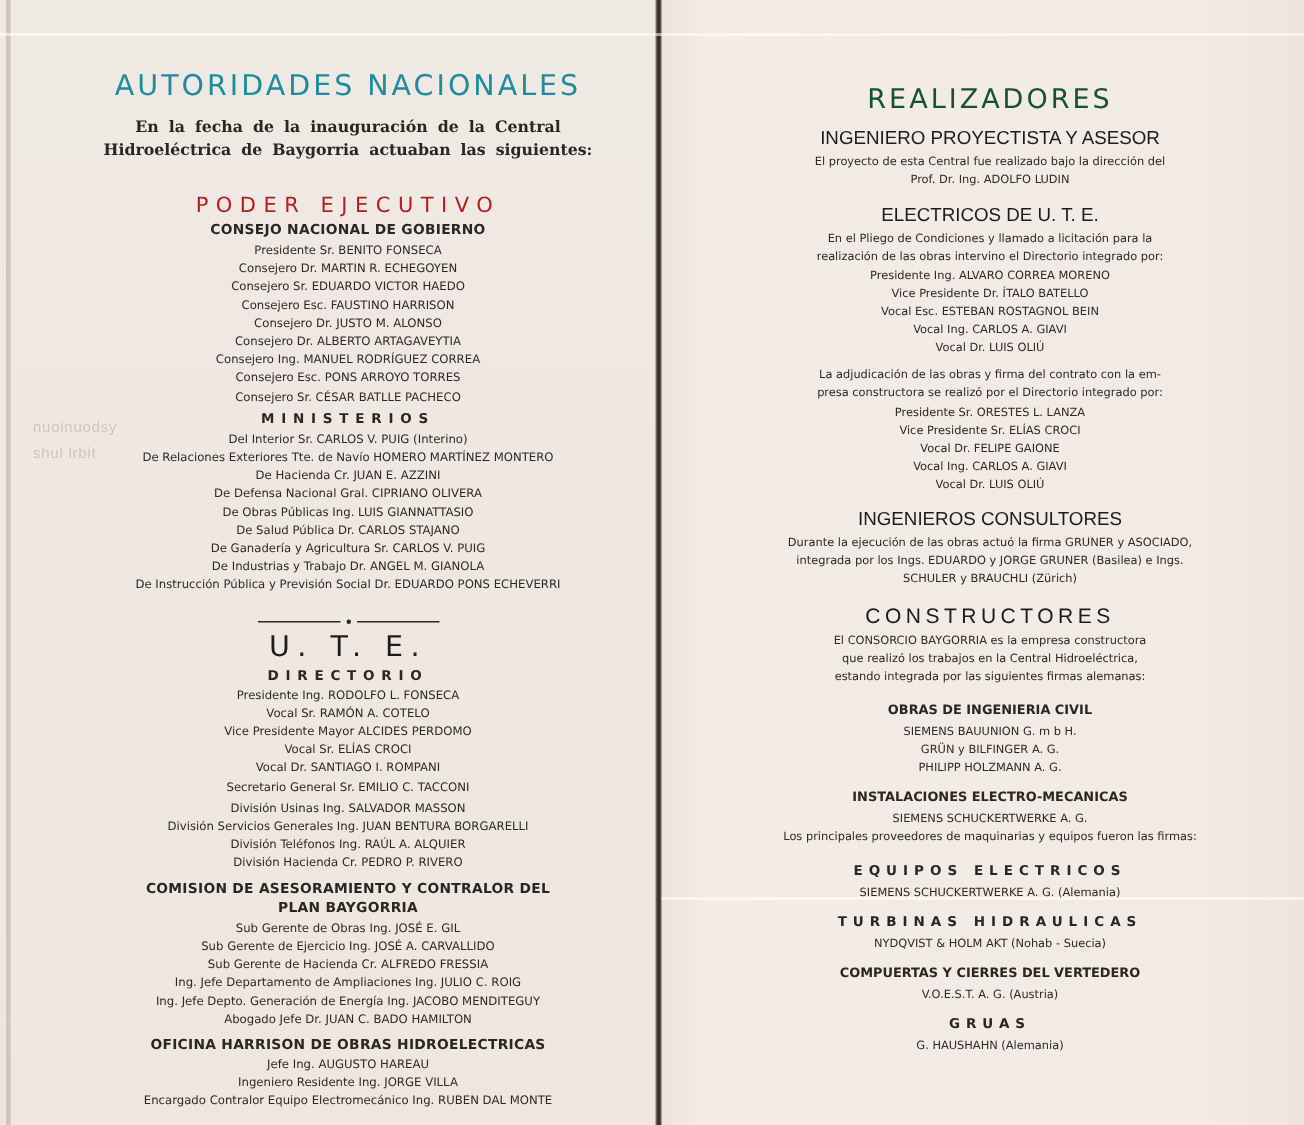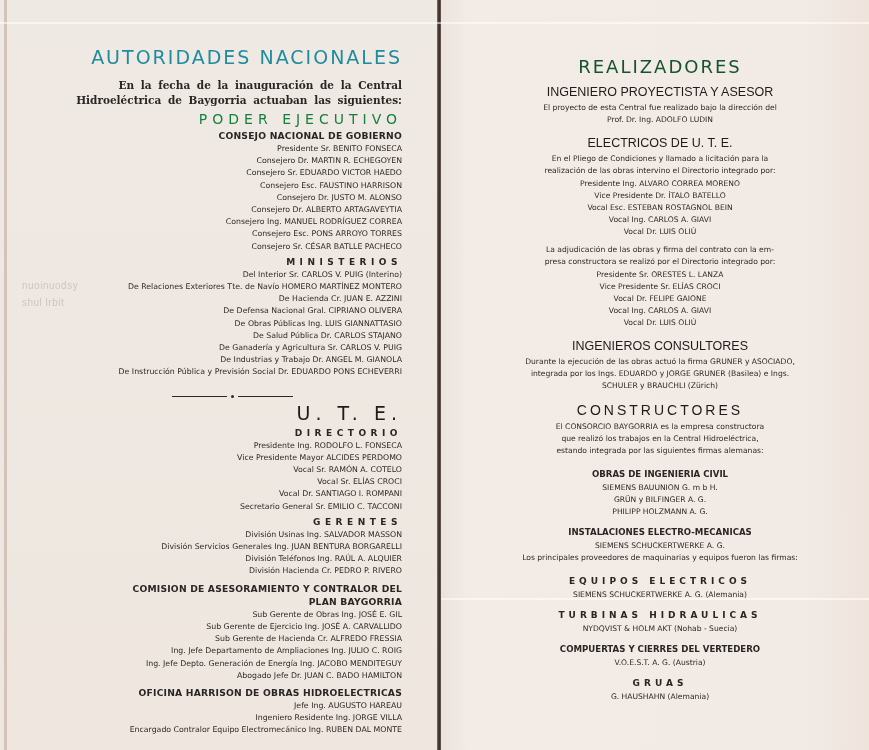"AUTORIDADES NACIONALES" .col.l { text-align: right -> none }
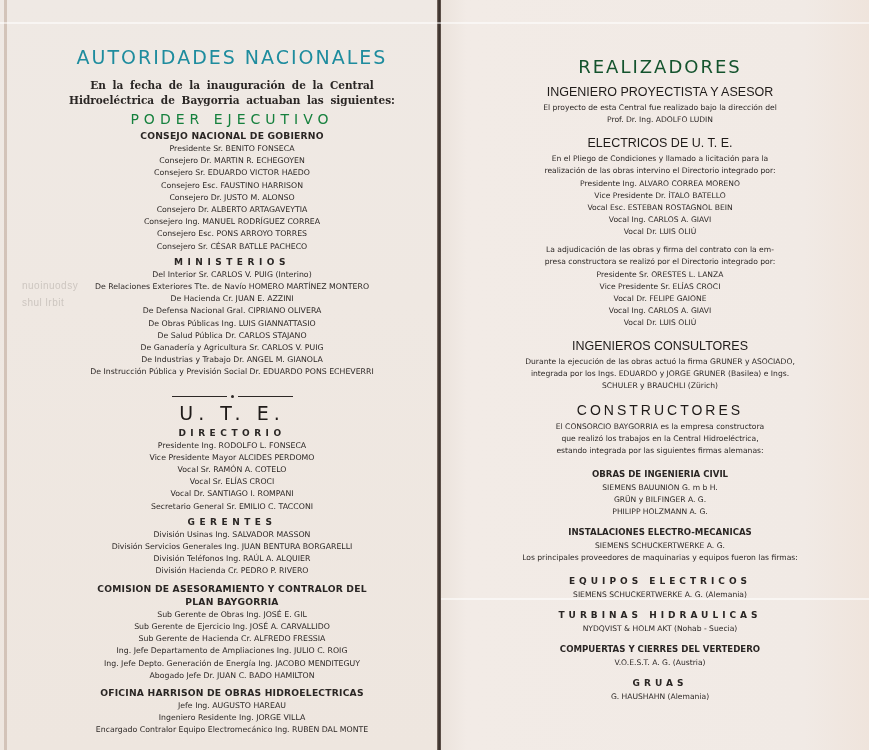"PODER EJECUTIVO" .h-spaced { color: #15803d -> #b91c1c; margin-top: 3px -> 21px }
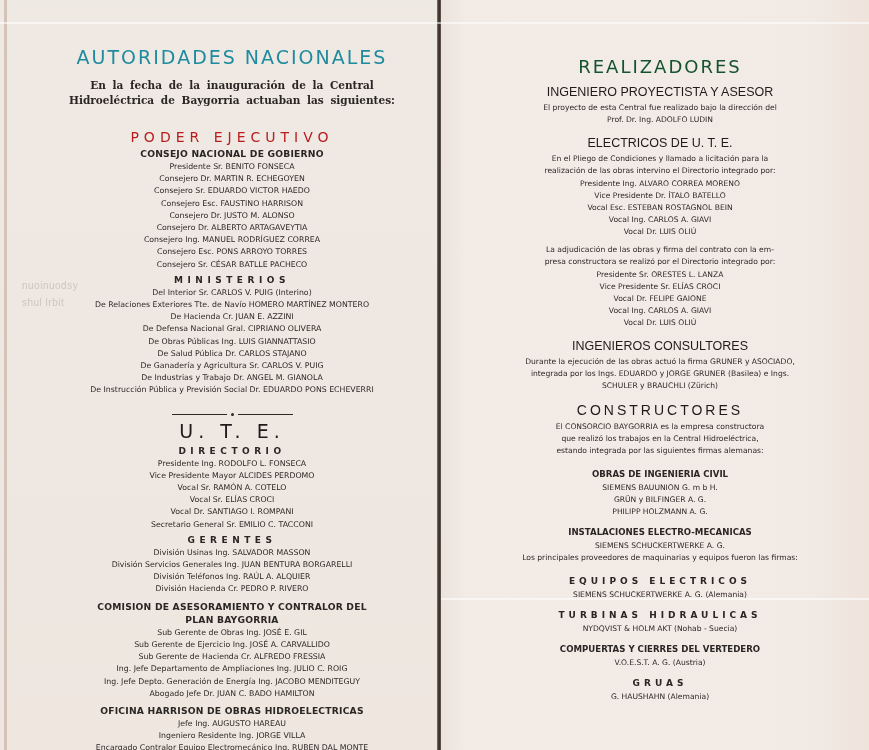"Vice Presidente Mayor ALCIDES PERDOMO" div.line { order: before "Vocal Sr. RAMÓN A. COTELO" -> after "Vocal Sr. RAMÓN A. COTELO" }
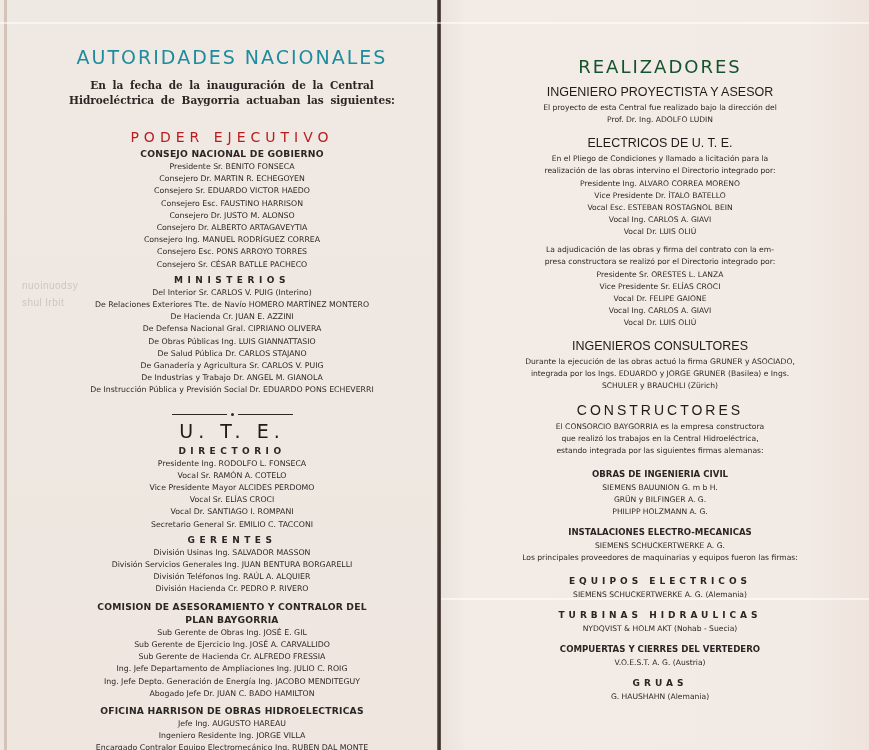"GERENTES" div.h-small-spaced { html: <div>GERENTES</div> -> none }
